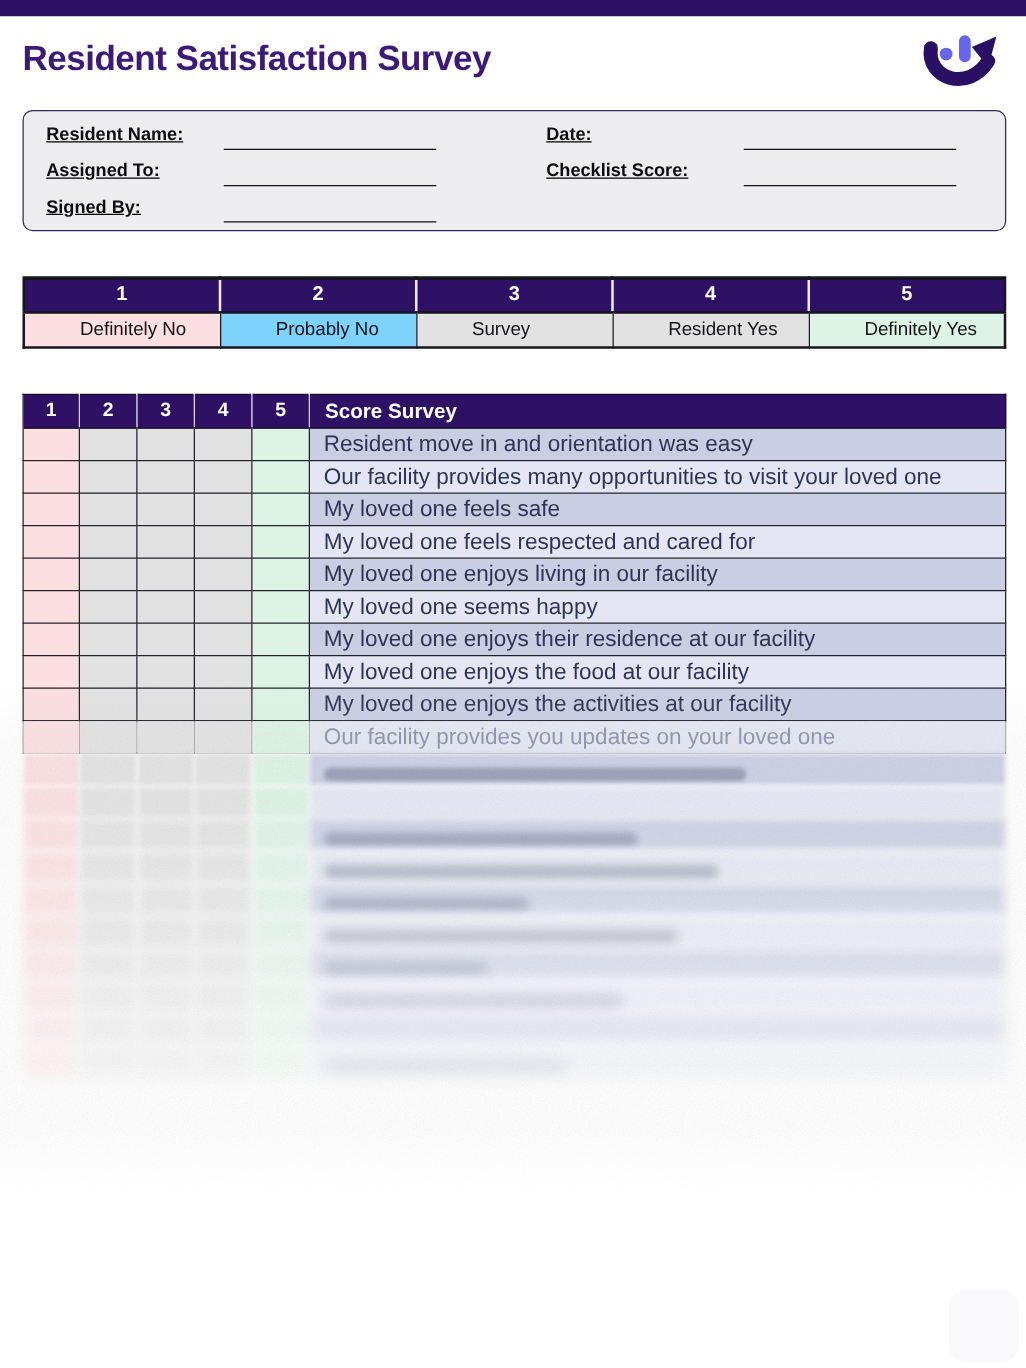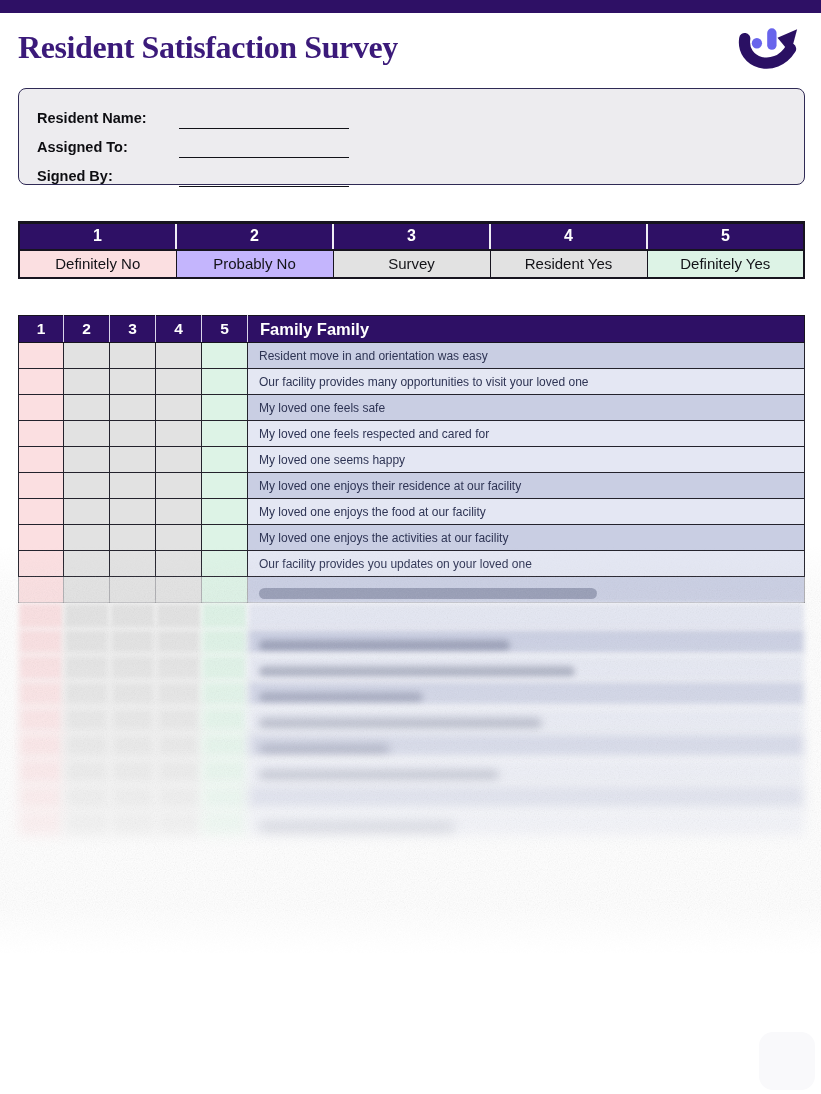"Resident Satisfaction Survey" .page-title { font-family: Liberation Serif, serif -> none; font-size: 32px -> 28px }
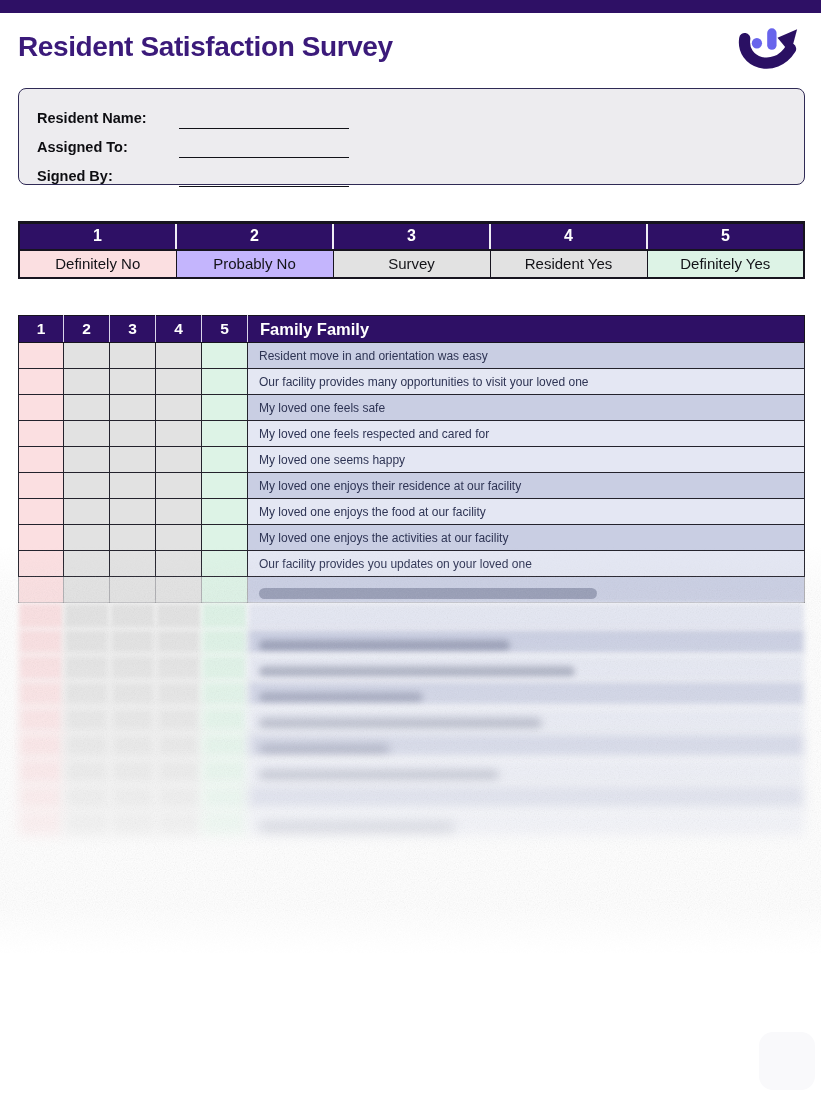"Resident Name:" .field-row { align-items: flex-end -> flex-start; text-decoration: none -> underline }
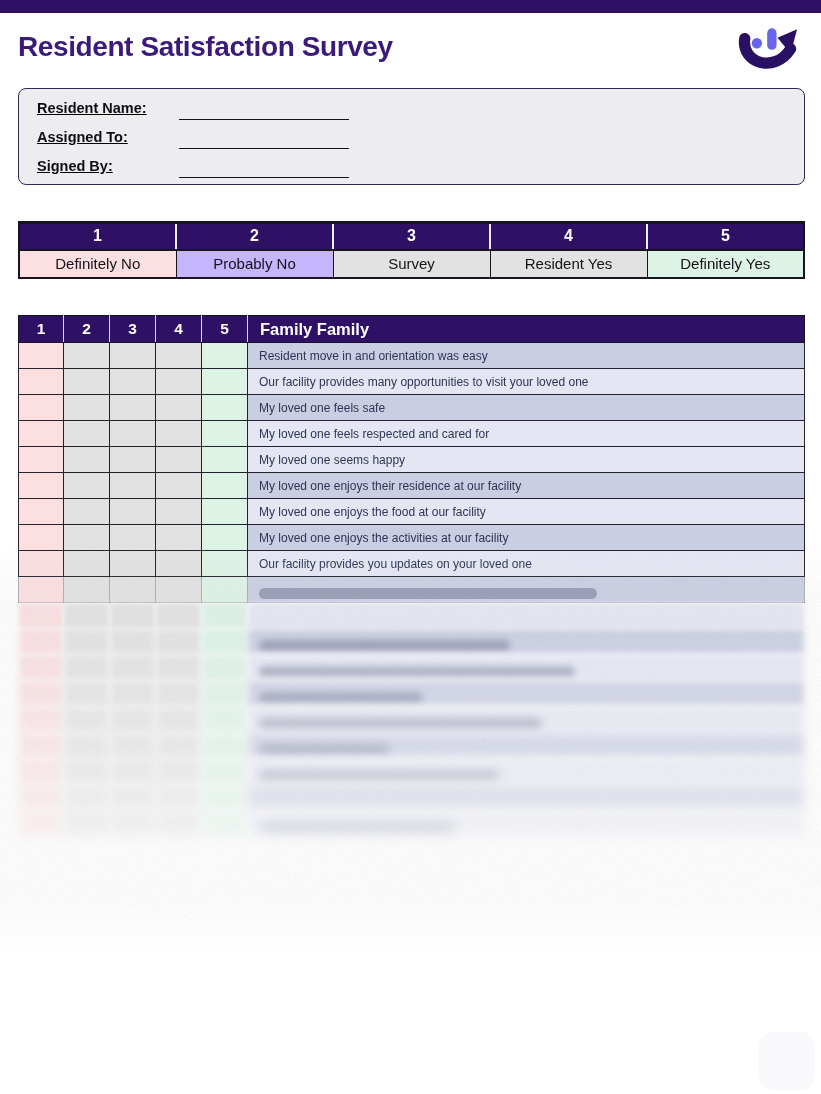"Date:" div.info-col { html: none -> <div> <div> <span>Date:</span> <span></span> </div> <div> <span>Checklist Score:</span> <span></span> </div> </div> }
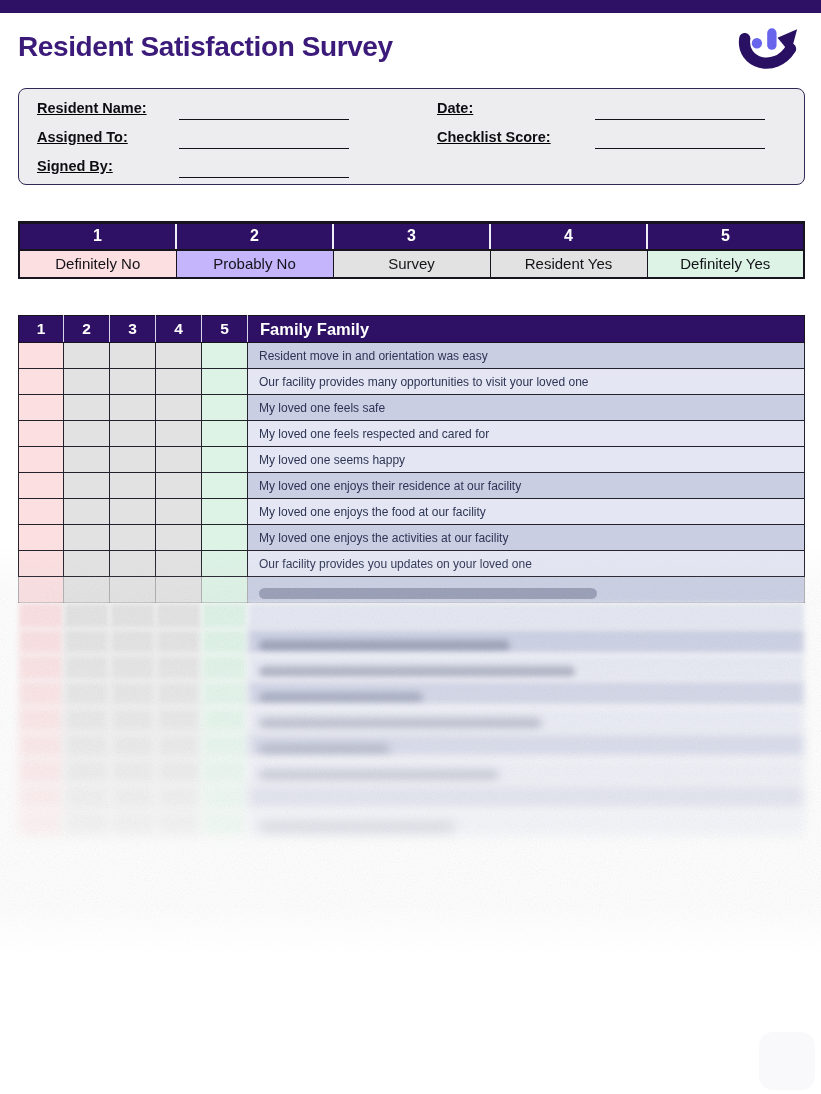"Definitely No" .scale-table td { padding-left: none -> 44px; text-align: center -> left }
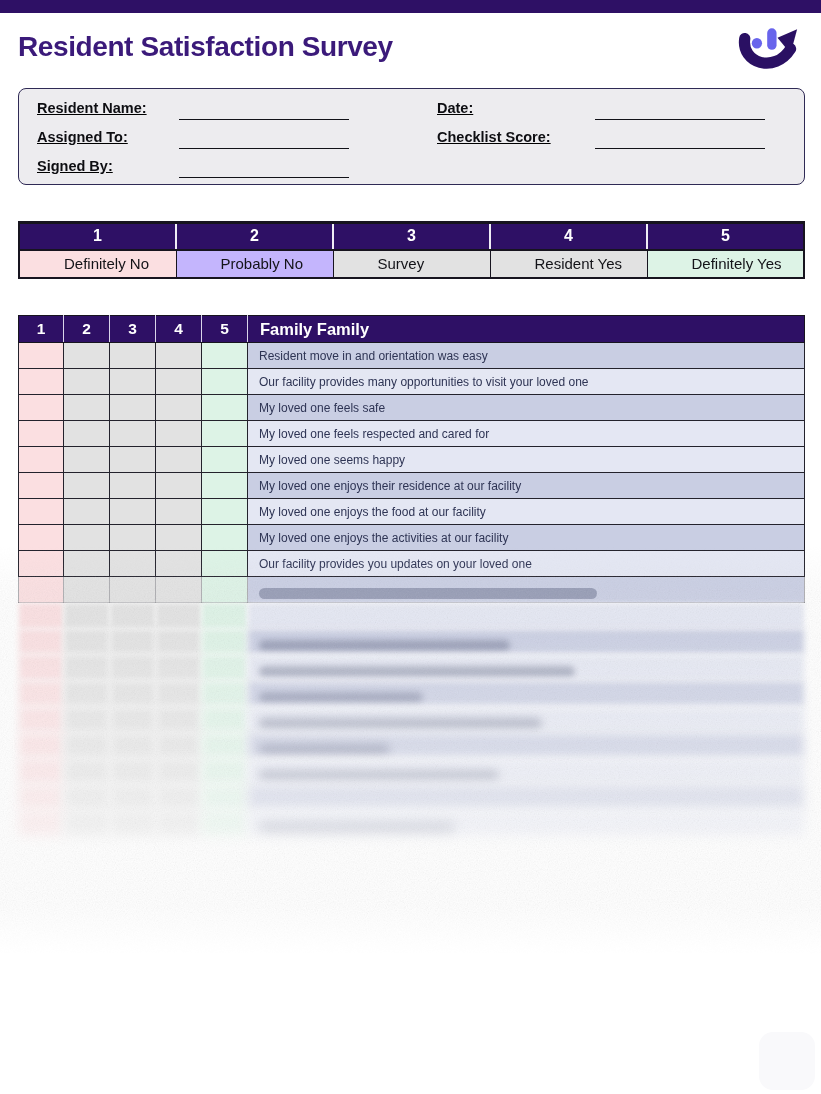"Probably No" td { background: #c4b5fd -> #7dd3fc }
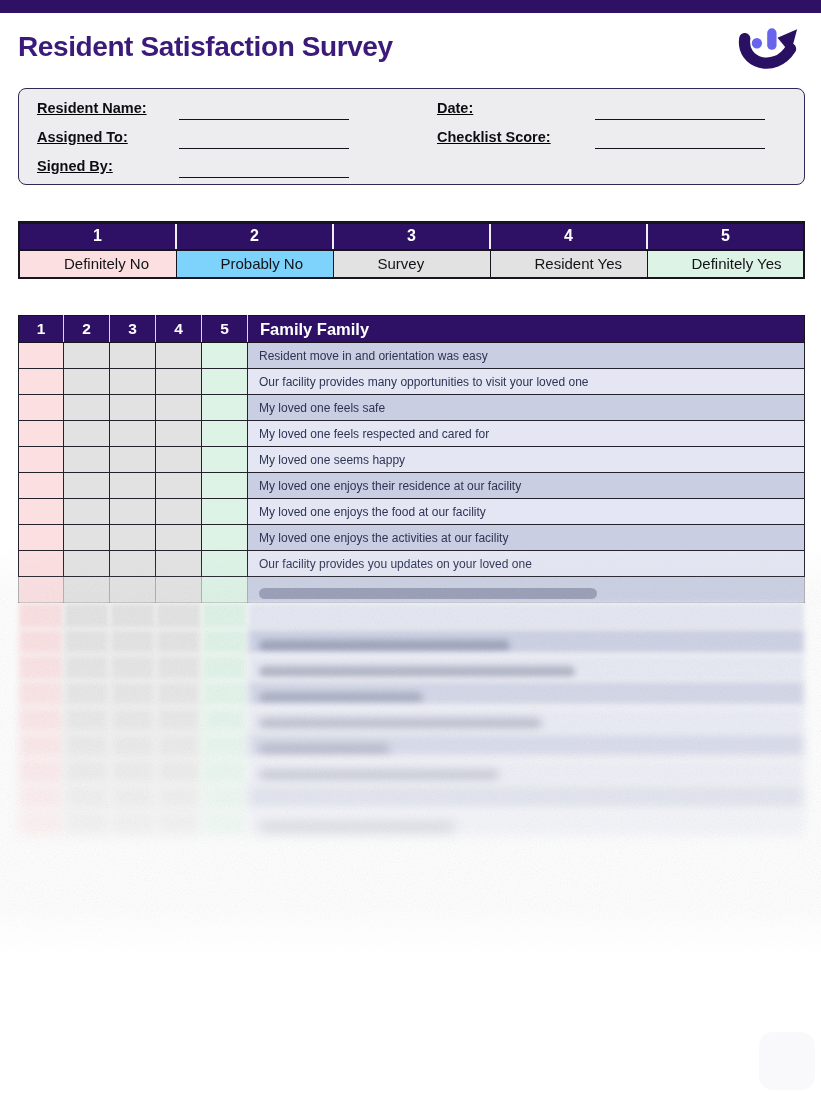"Family Family" th.family { text: Family Family -> Score Survey }
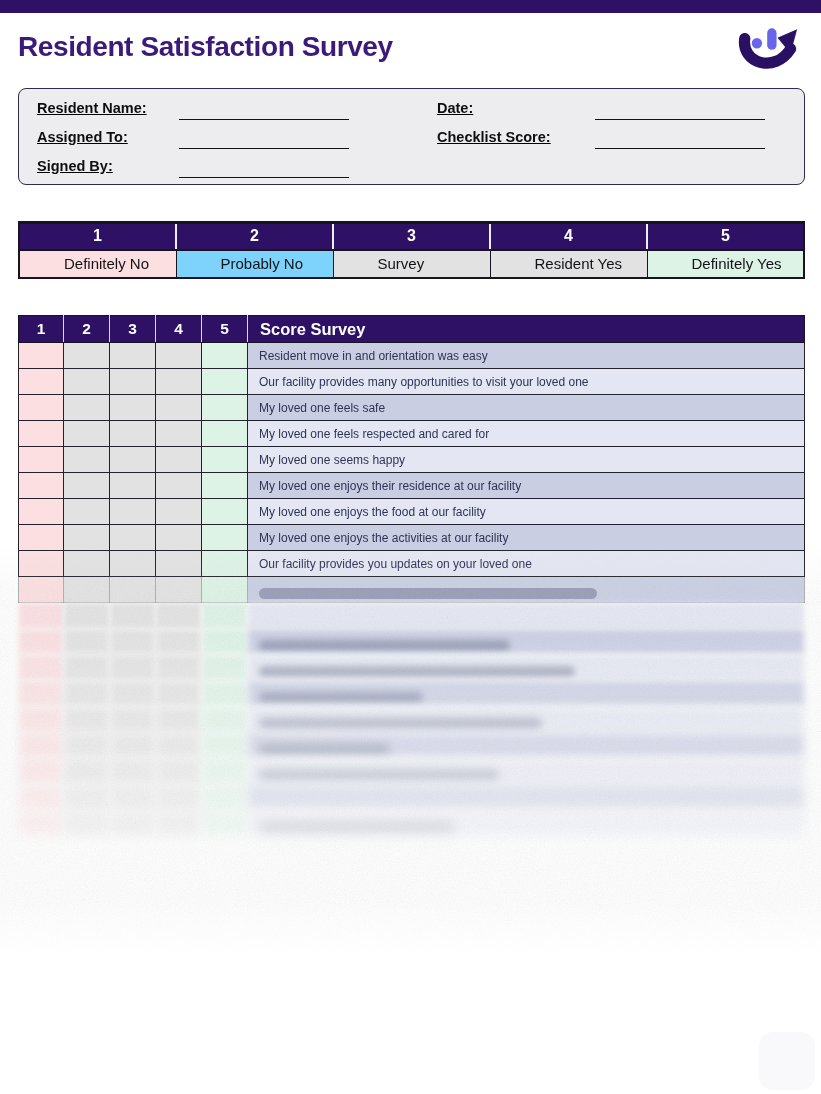"Resident move in and orientation" .survey-table tbody td.q { font-size: 12px -> 18px }
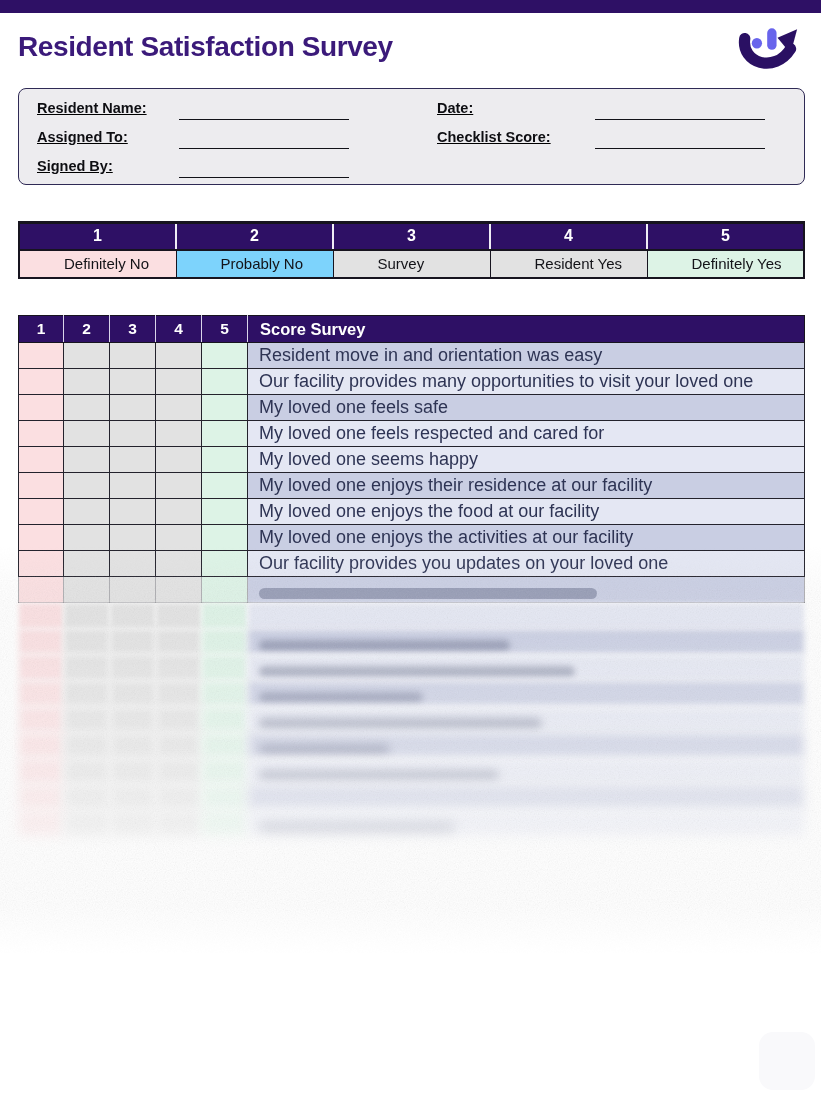"My loved one enjoys living" tr.row-dark { html: none -> <tr> <td></td> <td></td> <td></td> <td></td> <td></td> <td><span>My loved one enjoys living in our facility</span></td> </tr> }
